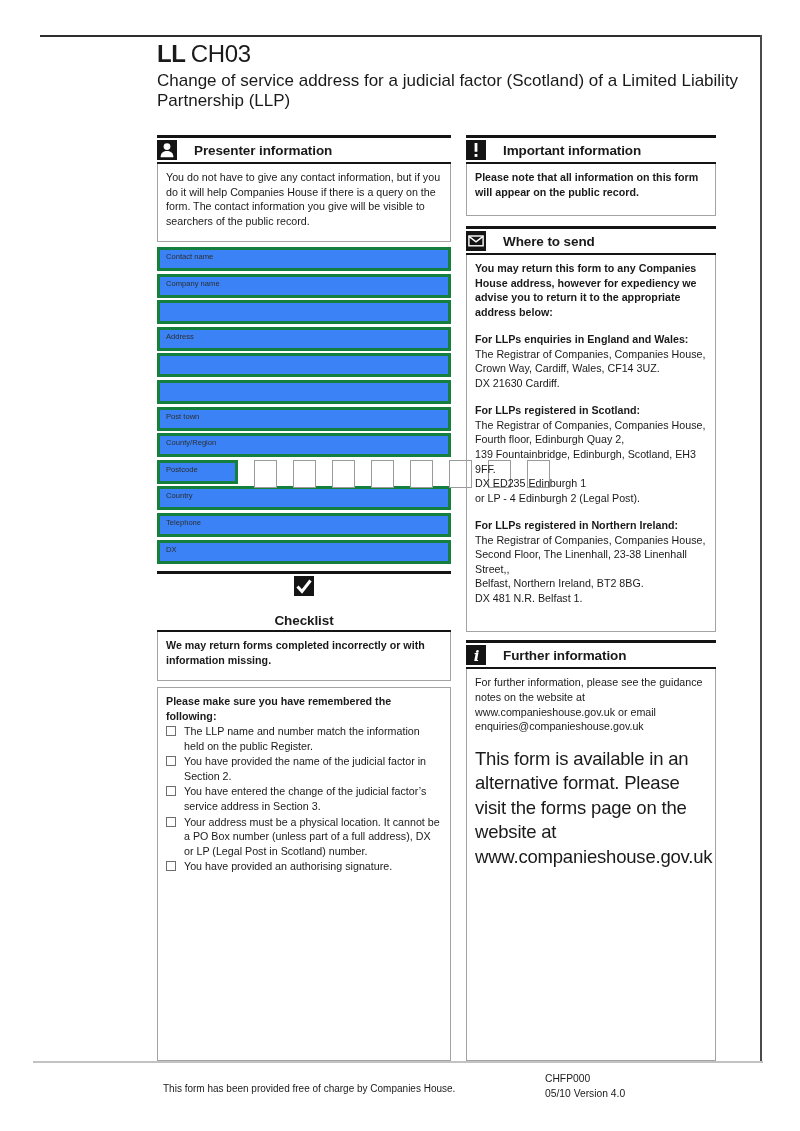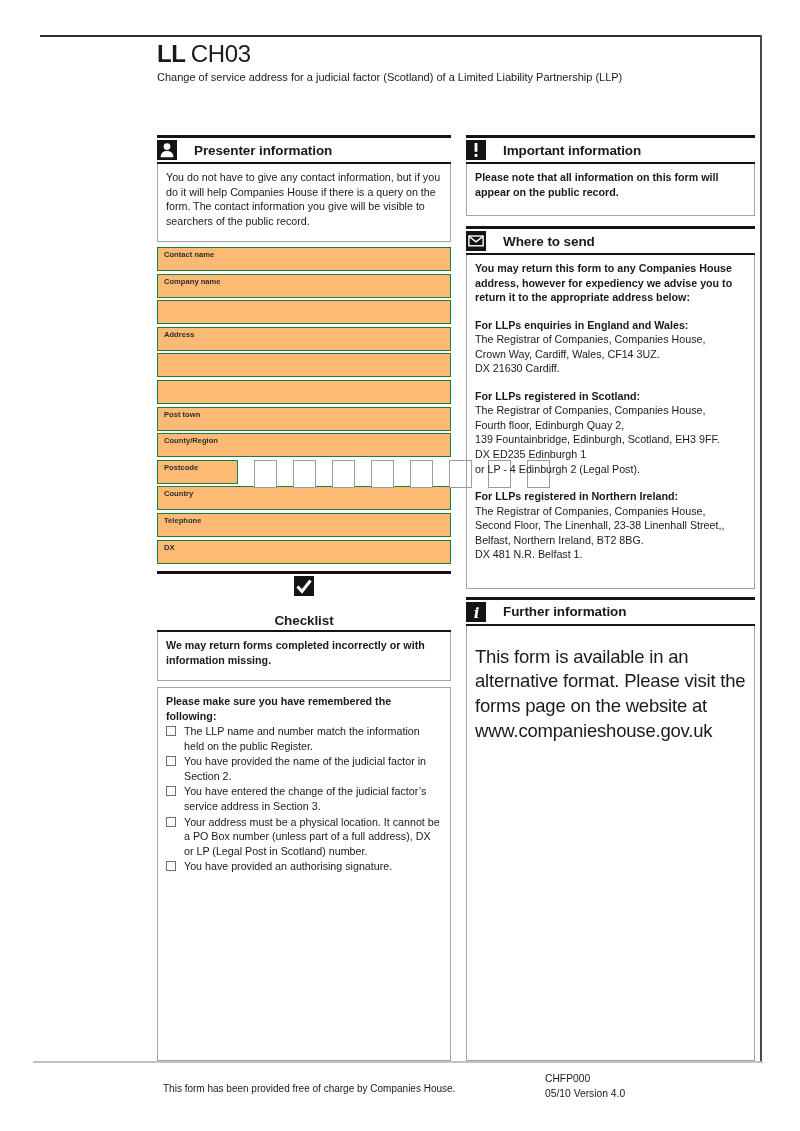"Change of service address for" .subtitle { font-size: 11px -> 17px }
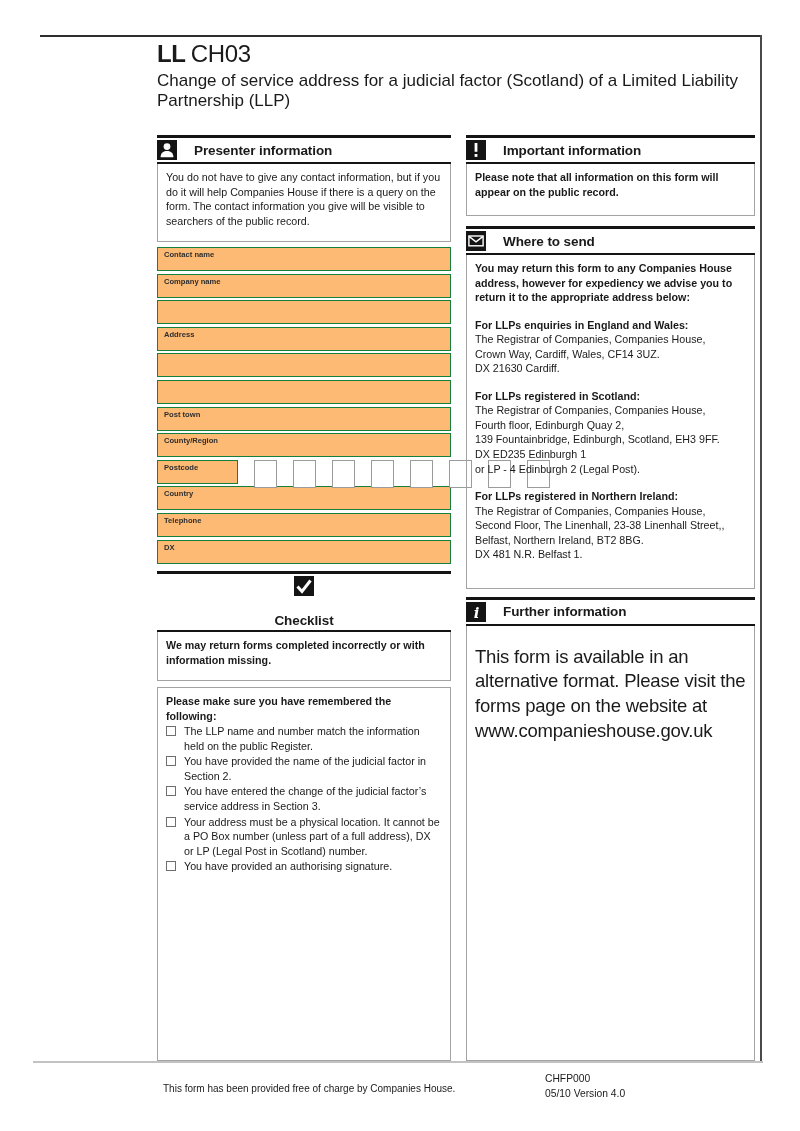"Important information" #right-col { width: 289px -> 250px }
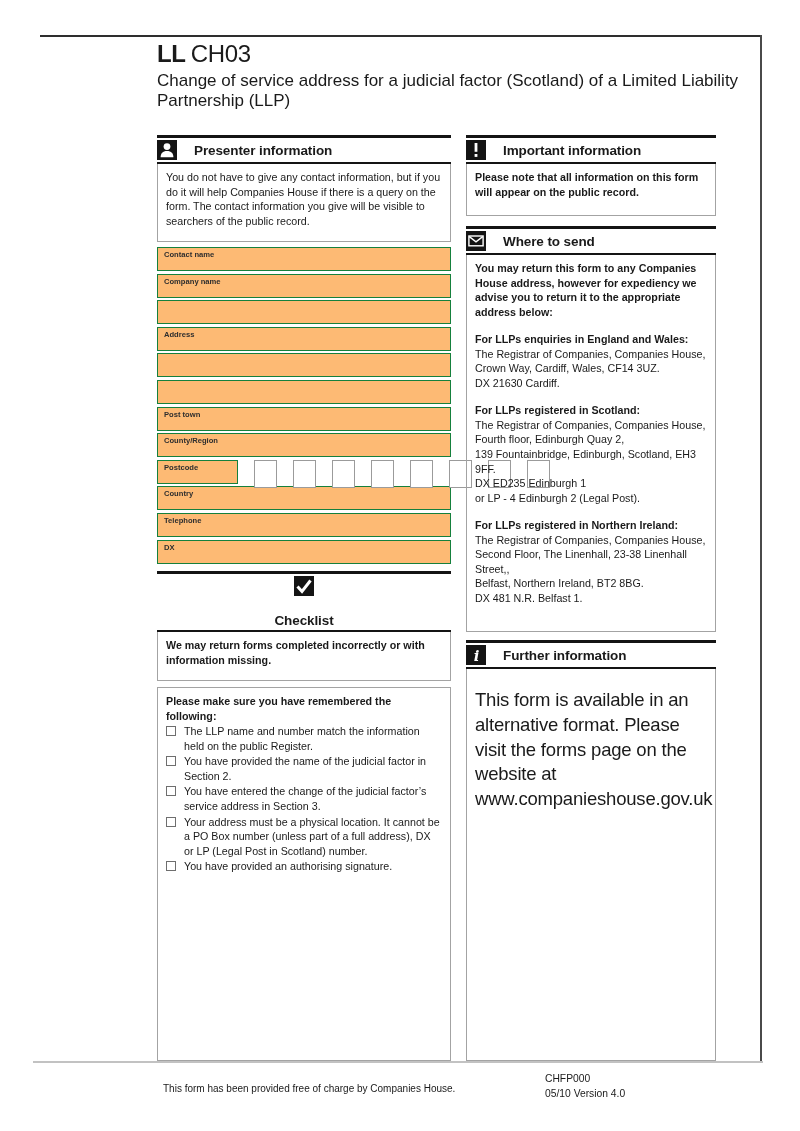"Contact name" .field { background: #fdba74 -> #3b82f6; border: 1px solid #15803d -> 3px solid #15803d; font-weight: bold -> none }
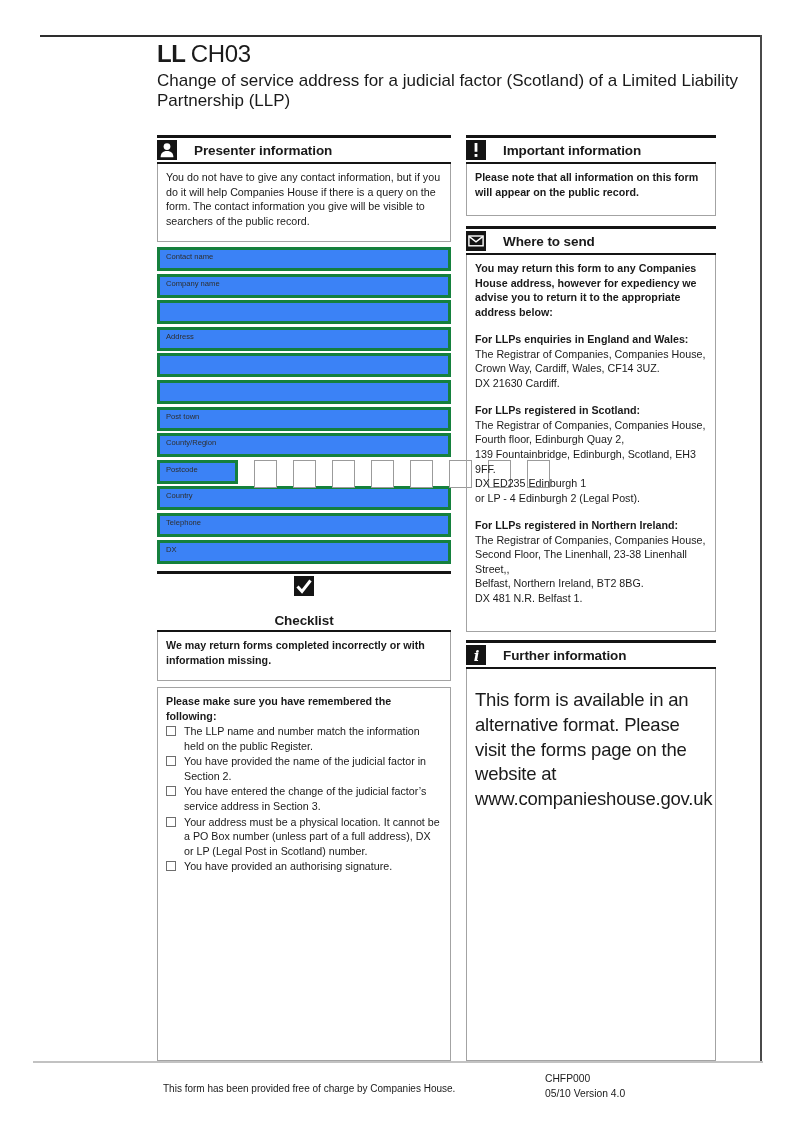"For further information, please see" div { html: none -> <div>For further information, please see the guidance notes on the website at www.companieshouse.gov.uk or email enquiries@companieshouse.gov.uk</div> }
